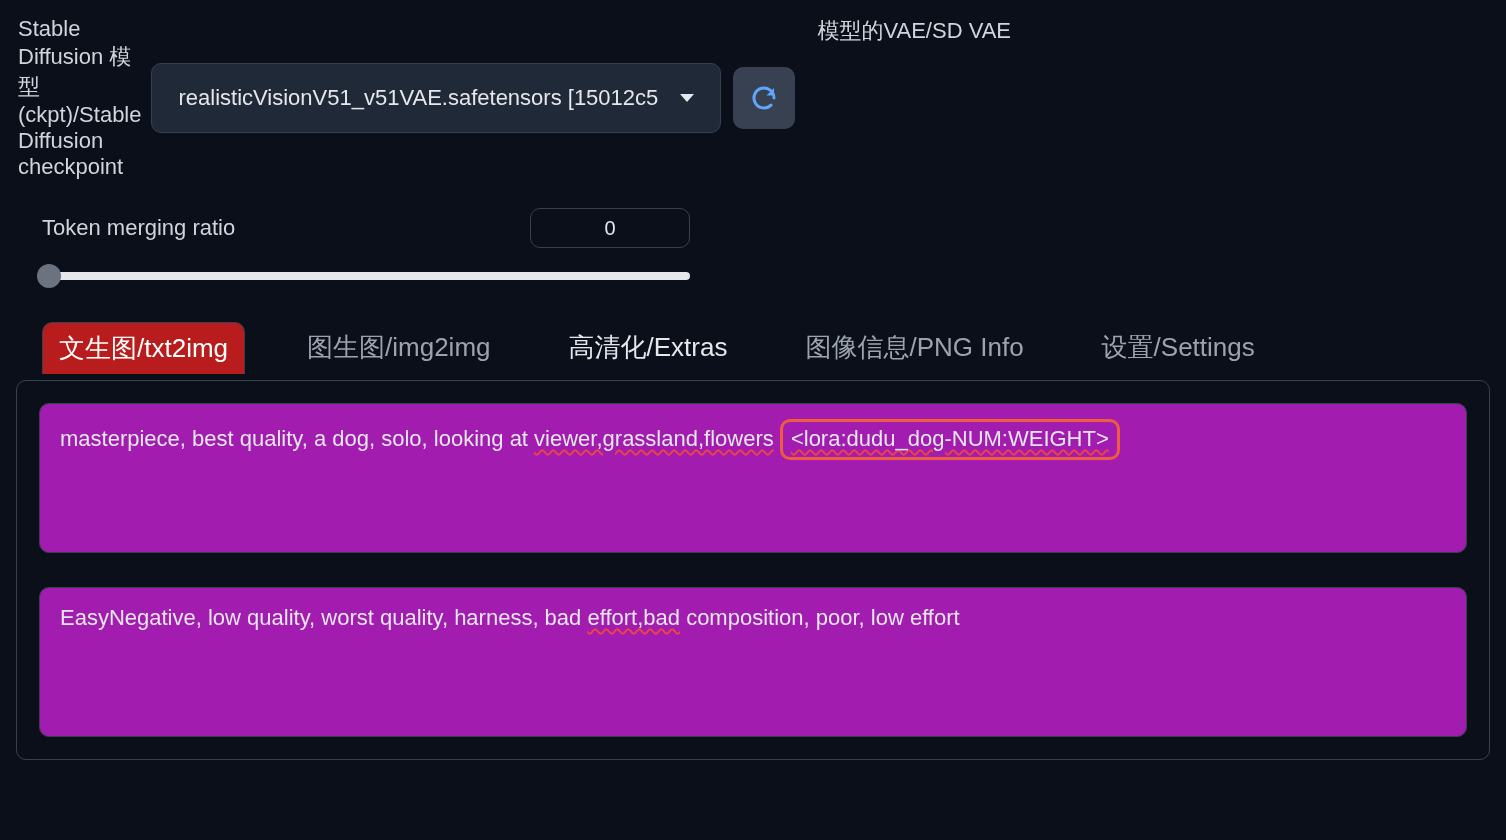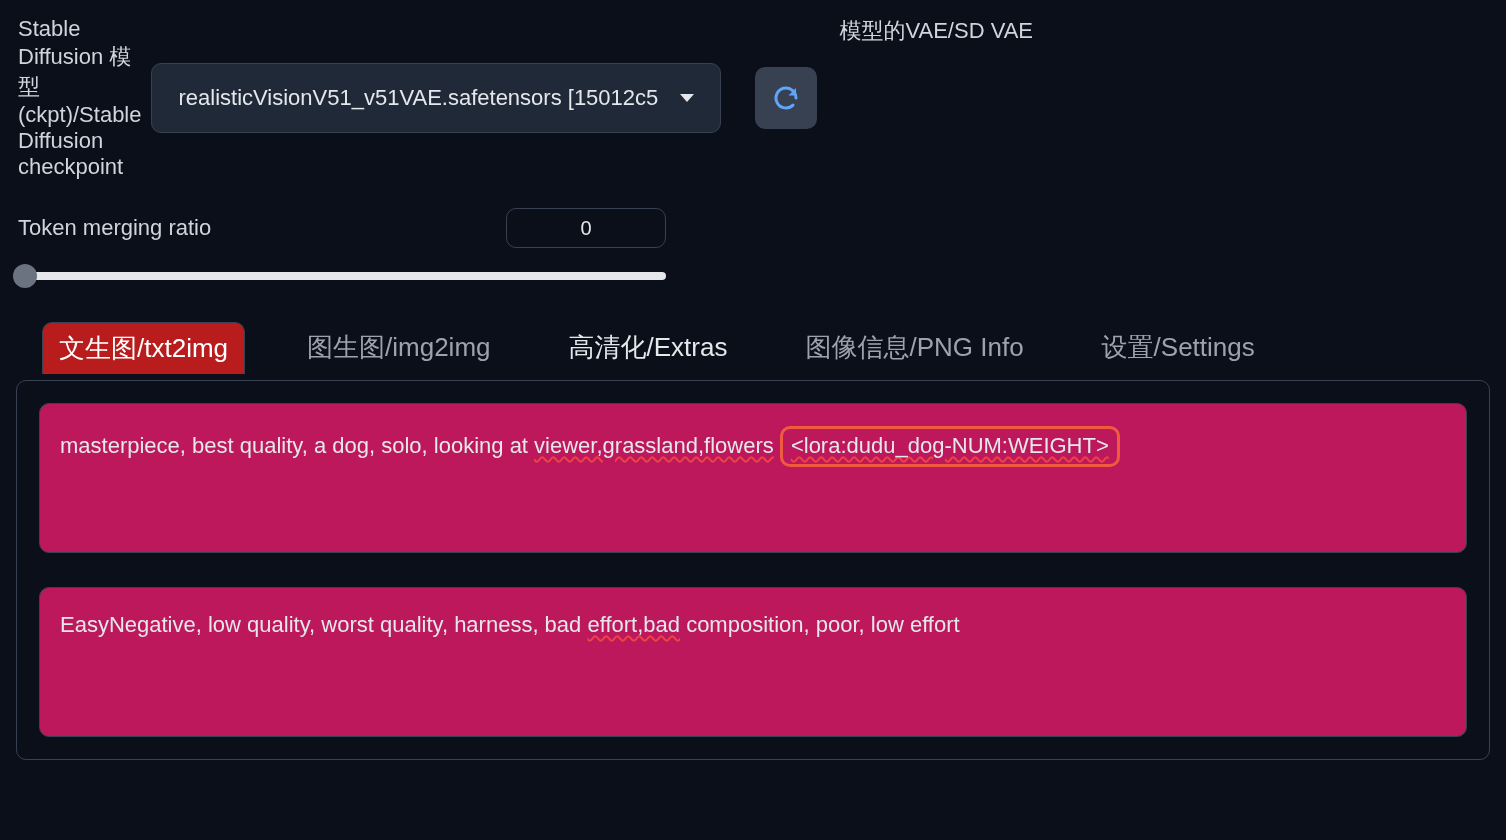"realisticVisionV51_v51VAE.safetensors" .ckpt-row { gap: 34px -> 12px }
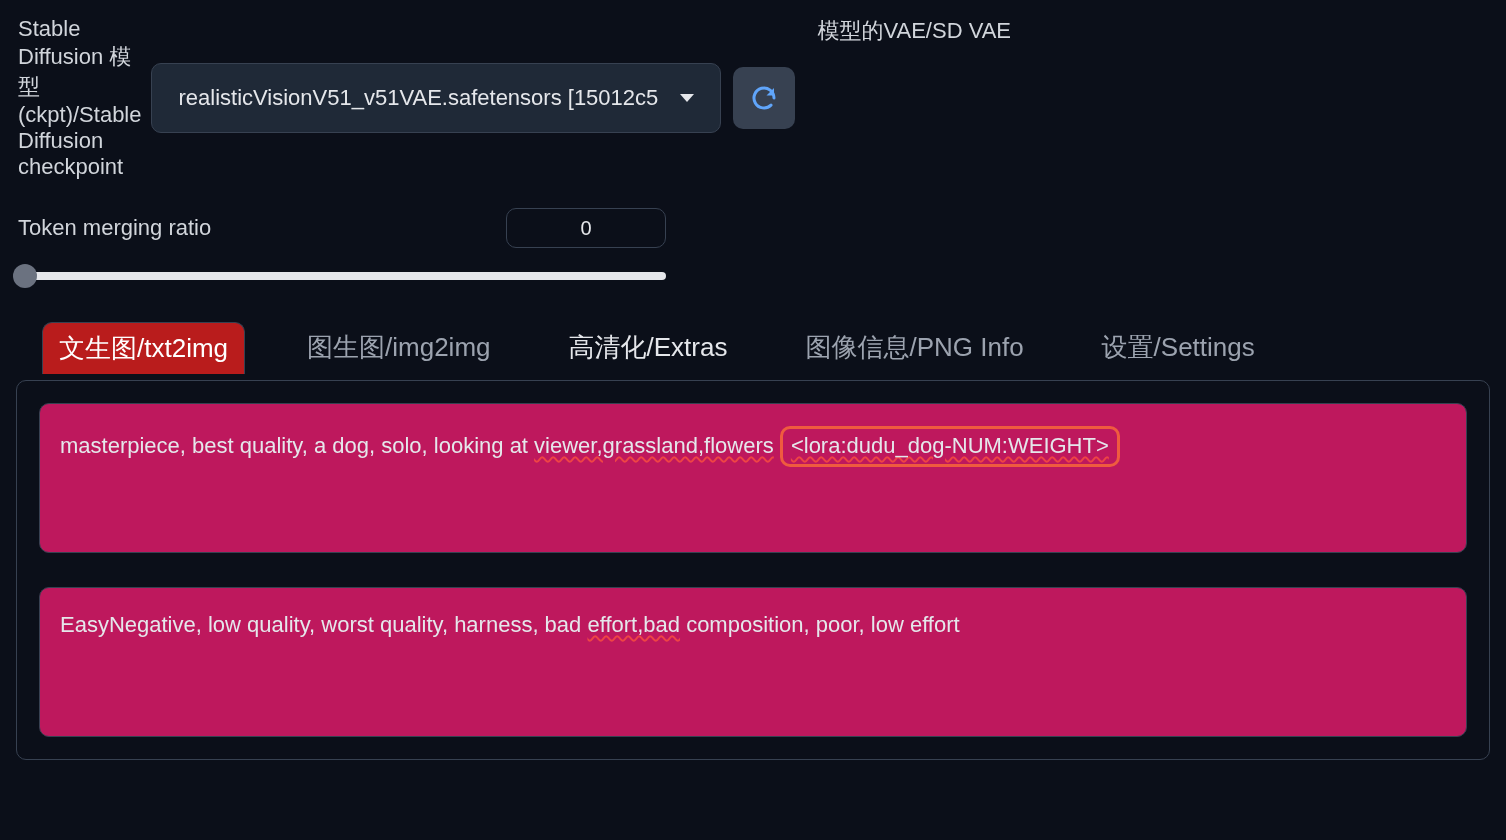"Token merging ratio" .tmr-row { margin-left: none -> 24px }
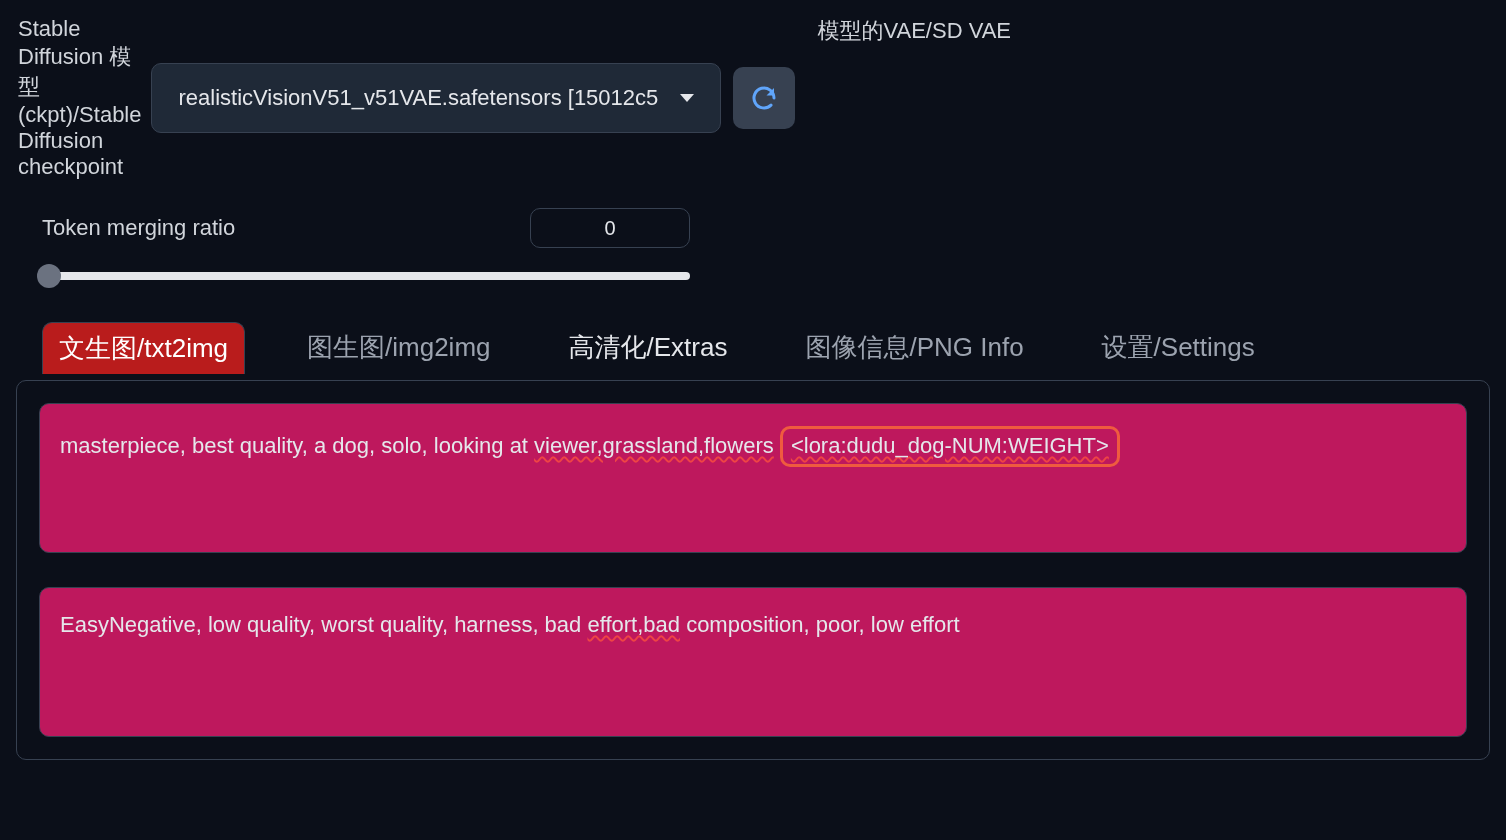"masterpiece, best quality, a dog," .prompt-box { background: #be185d -> #a21caf; padding: 22px 20px -> 15px 20px }
